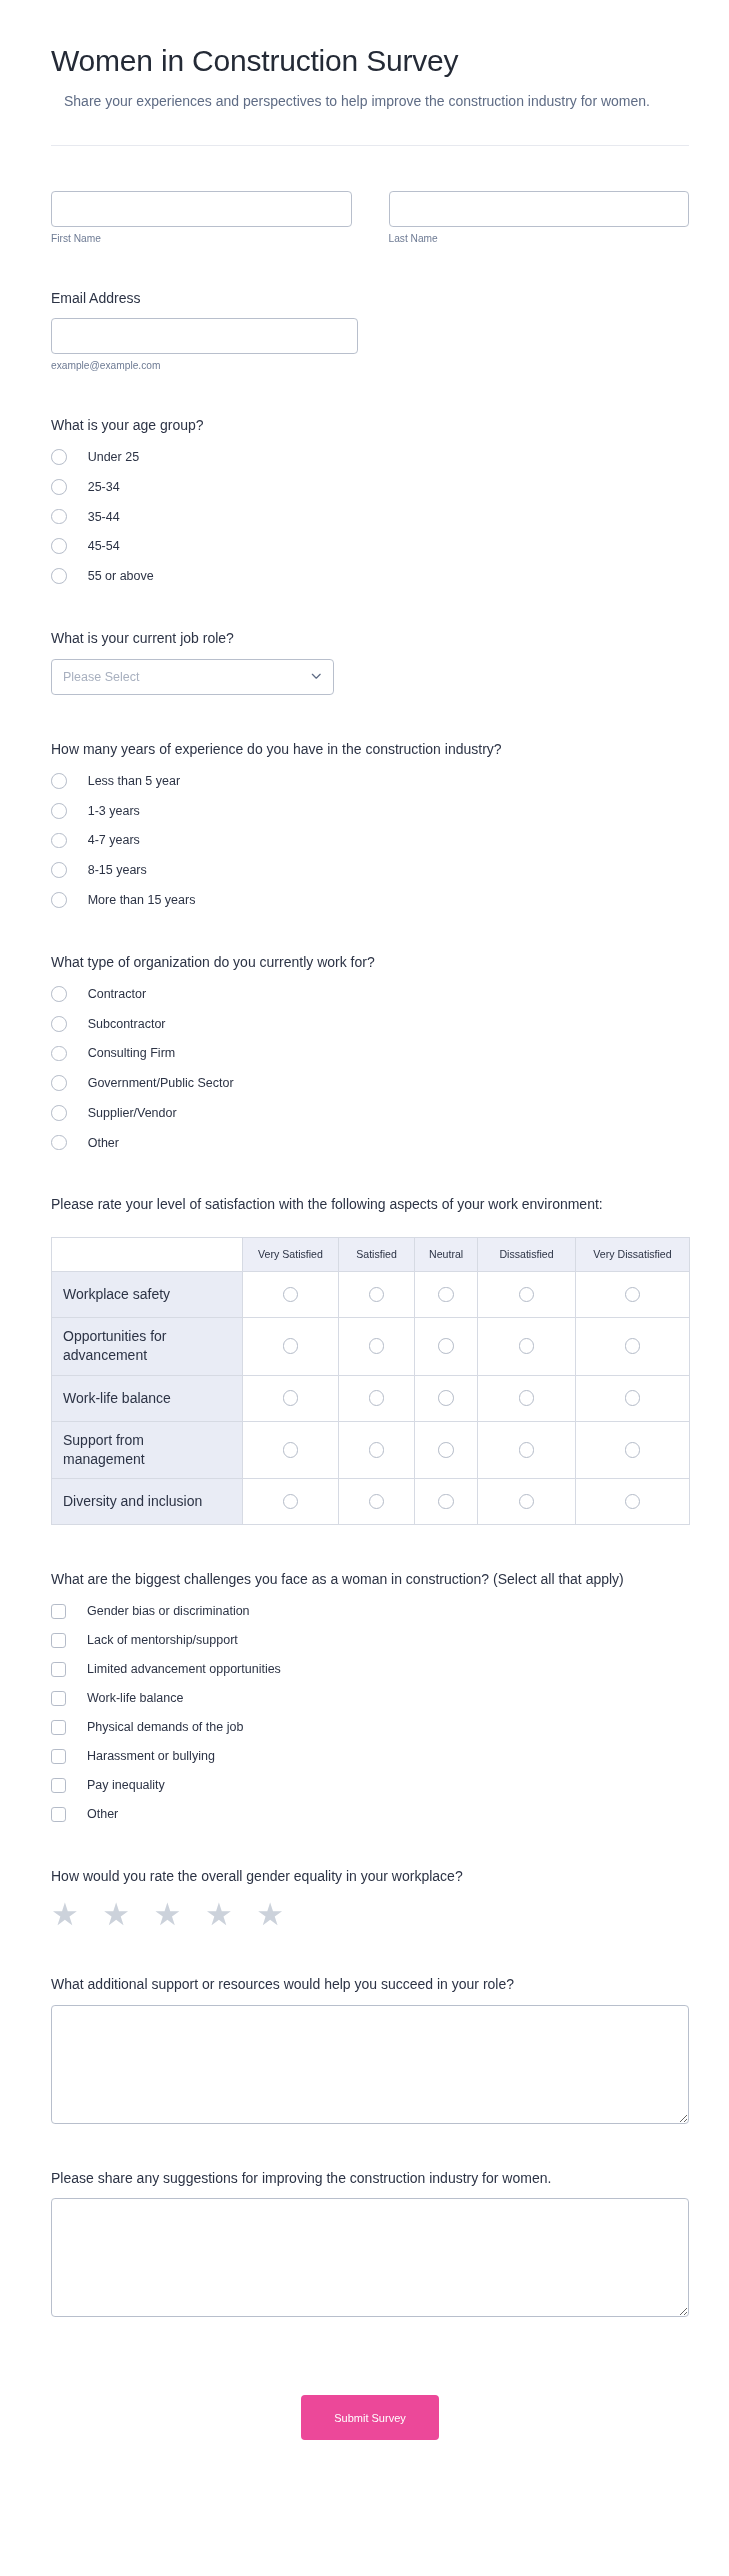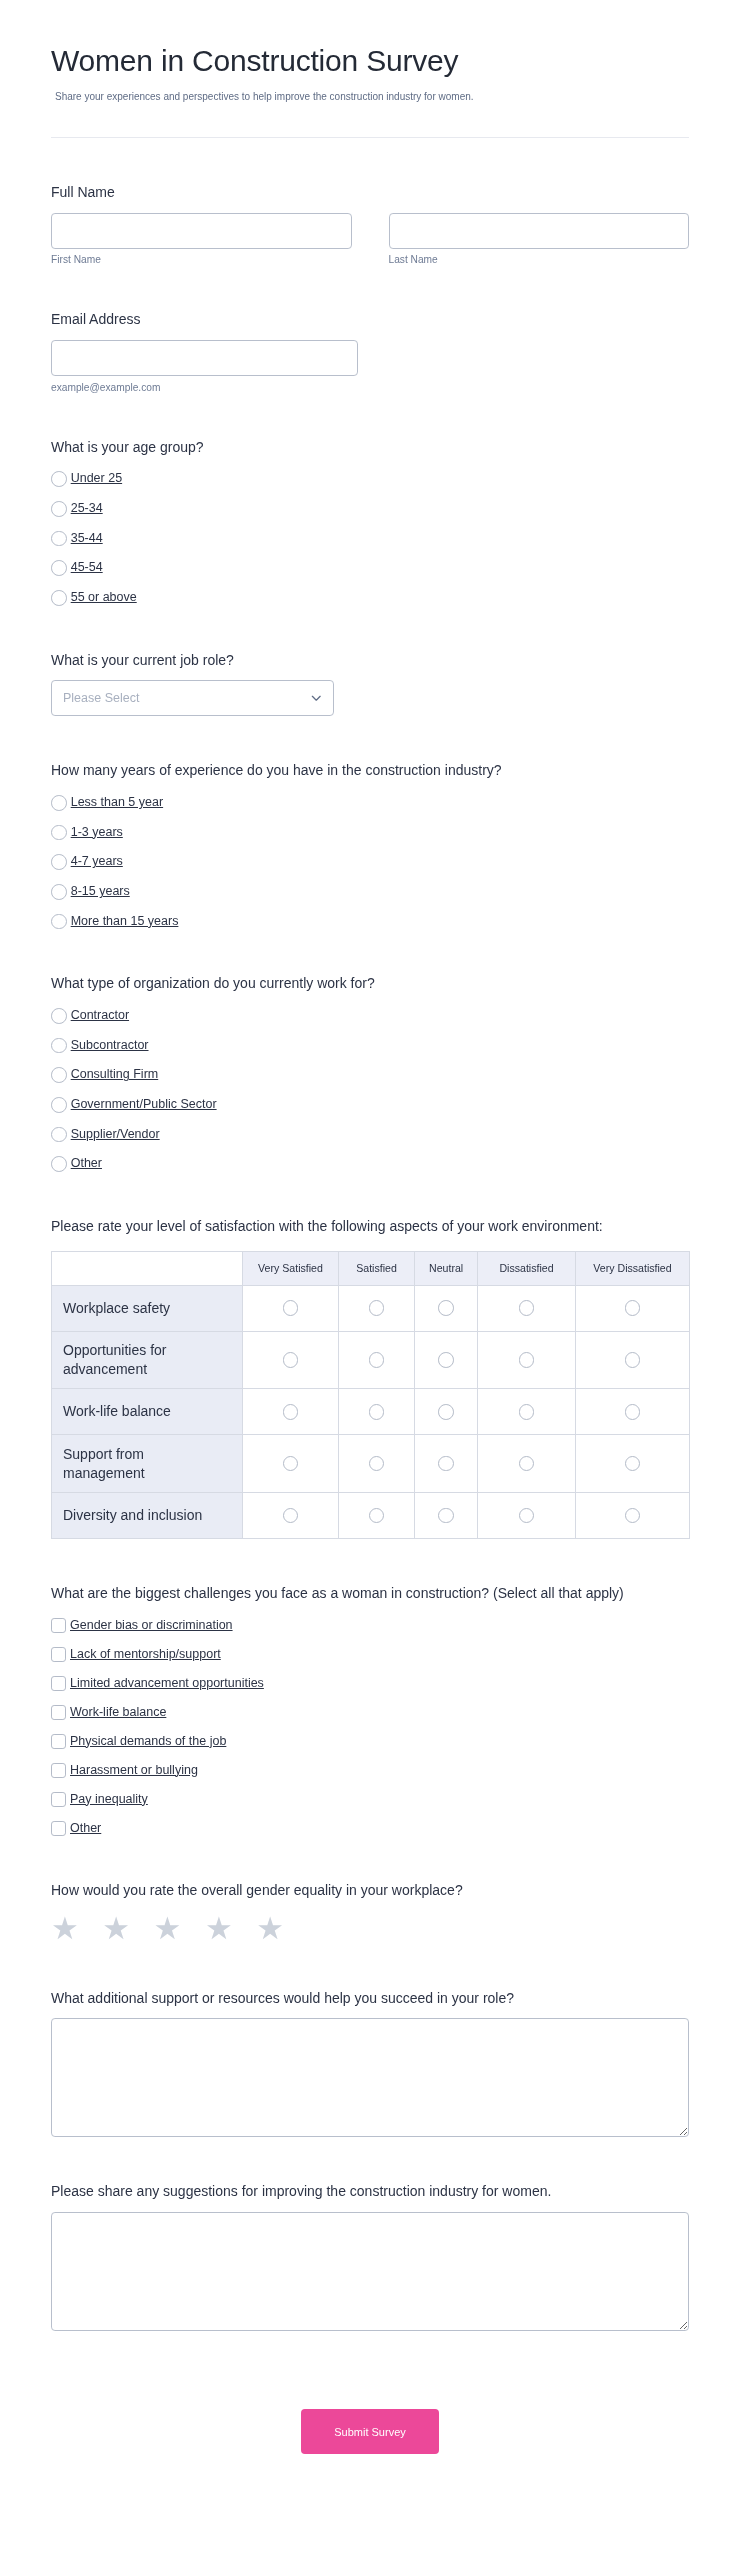"Share your experiences and perspectives" .subtitle { font-size: 10px -> 14px; margin: 4px -> 13px }
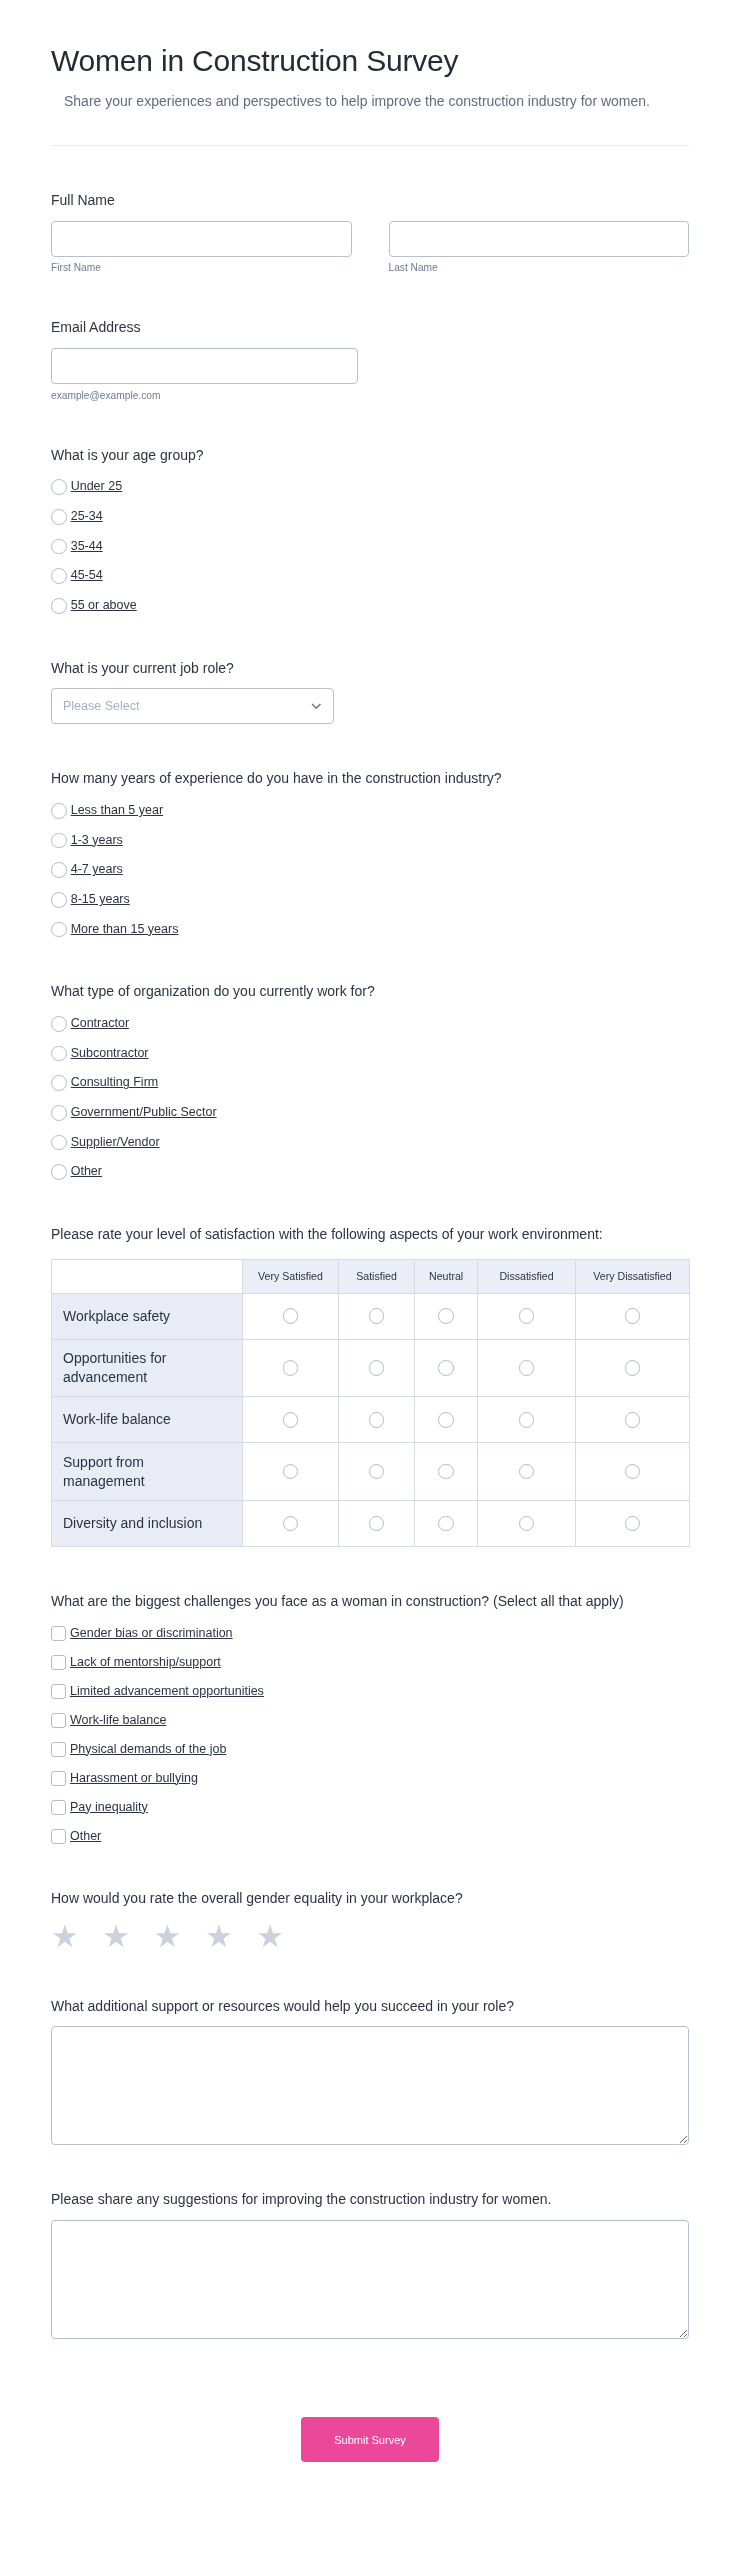"Full Name" div.q-label { html: <div>Full Name</div> -> none }
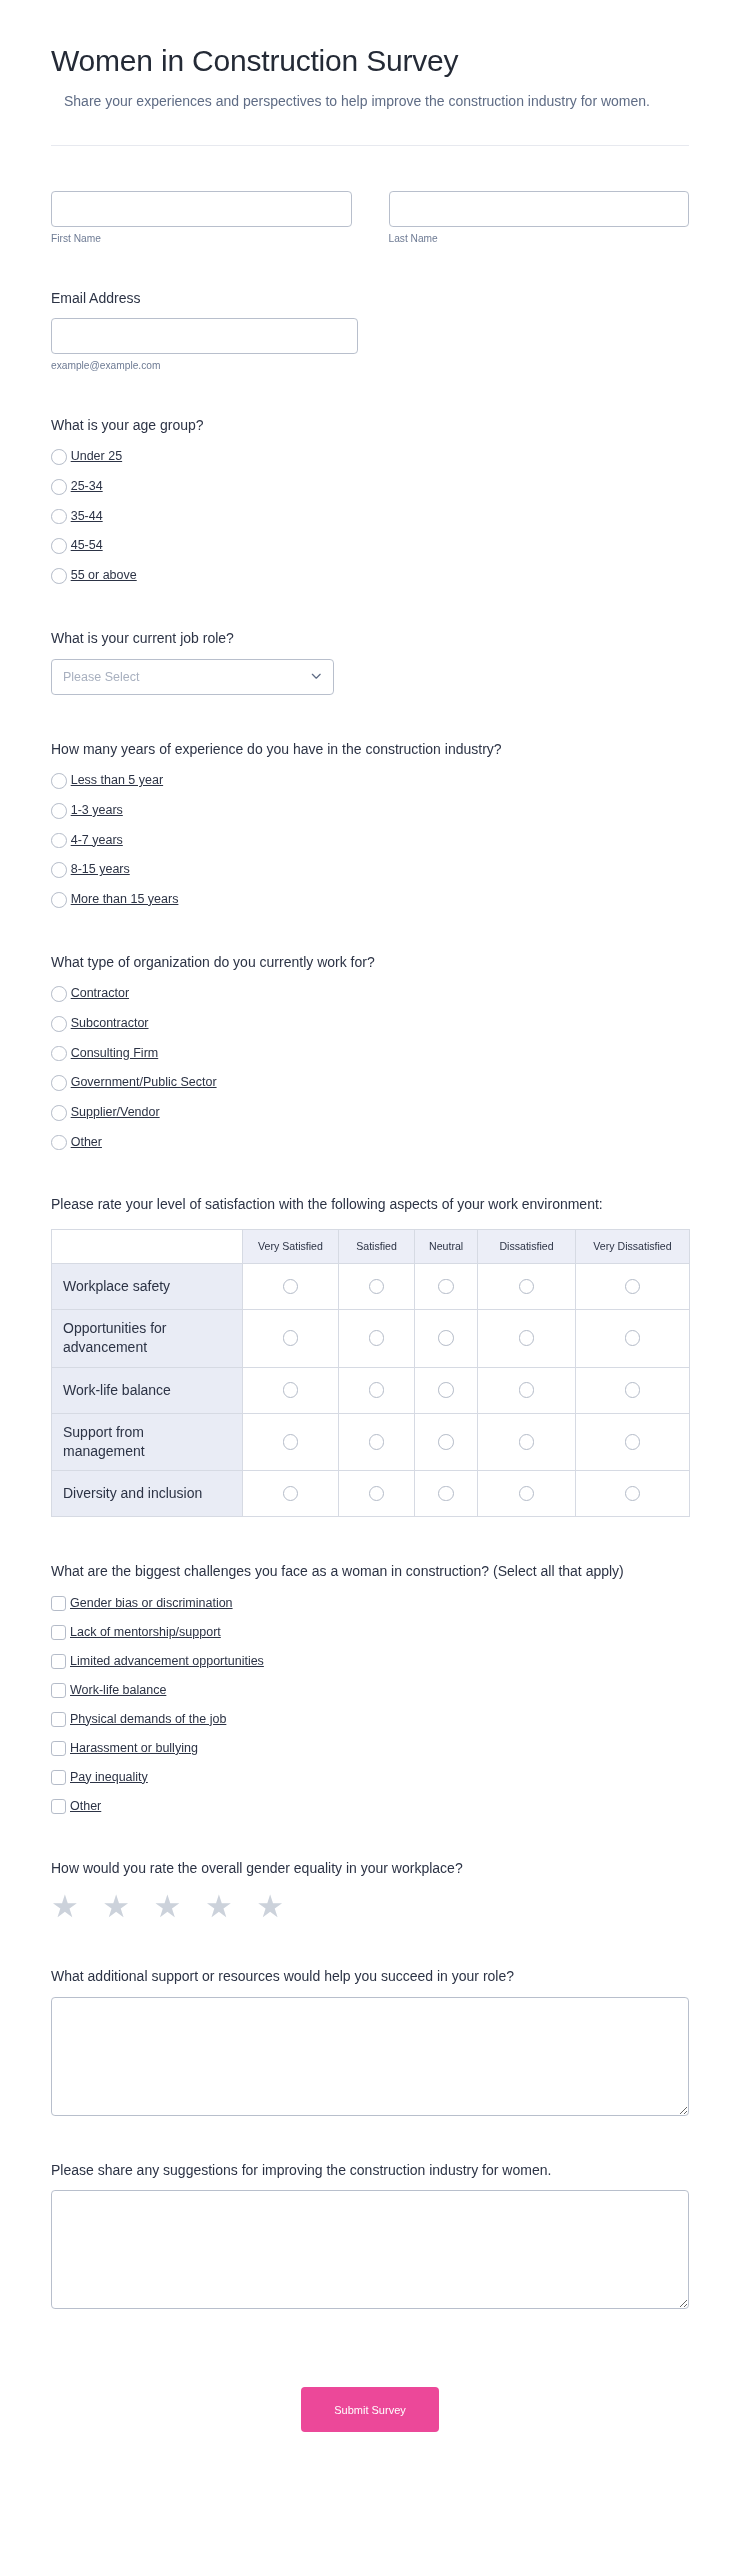"Under 25" .option { align-items: none -> center; gap: 4px -> 21px; text-decoration: underline -> none }
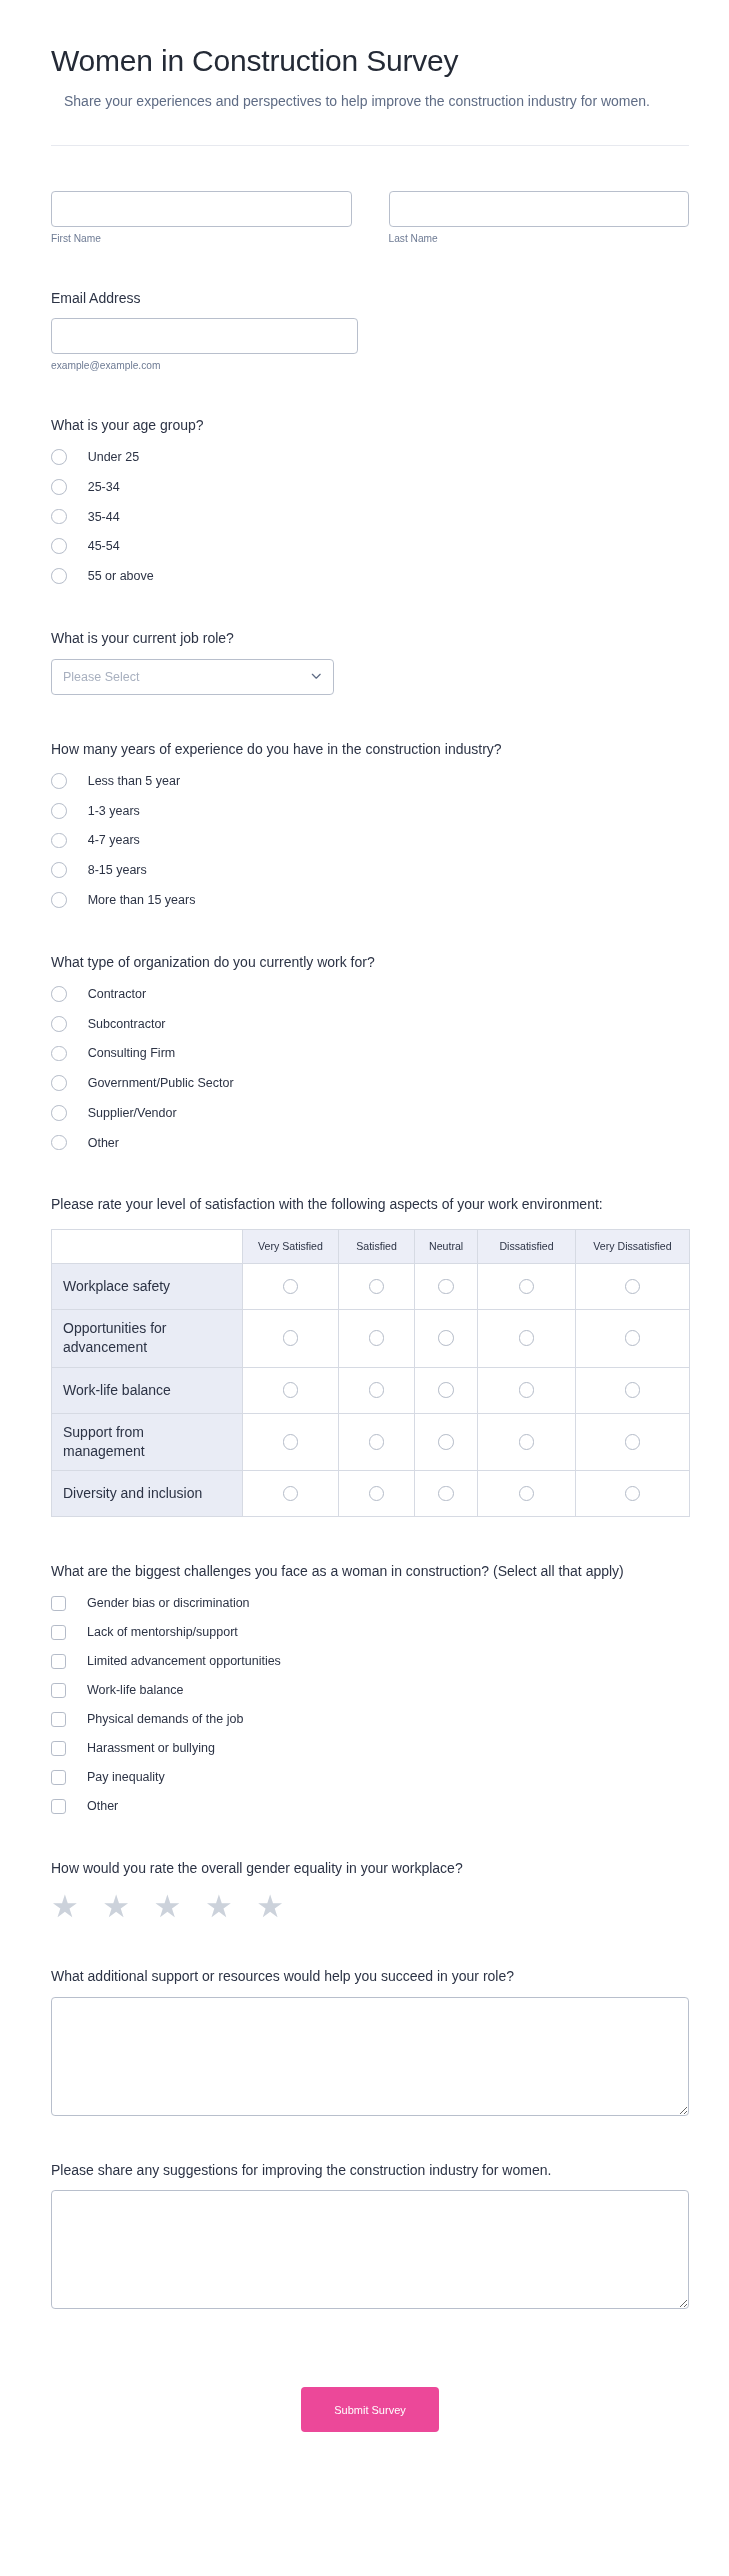"Very Satisfied" table.matrix { margin-top: 14px -> 22px }
